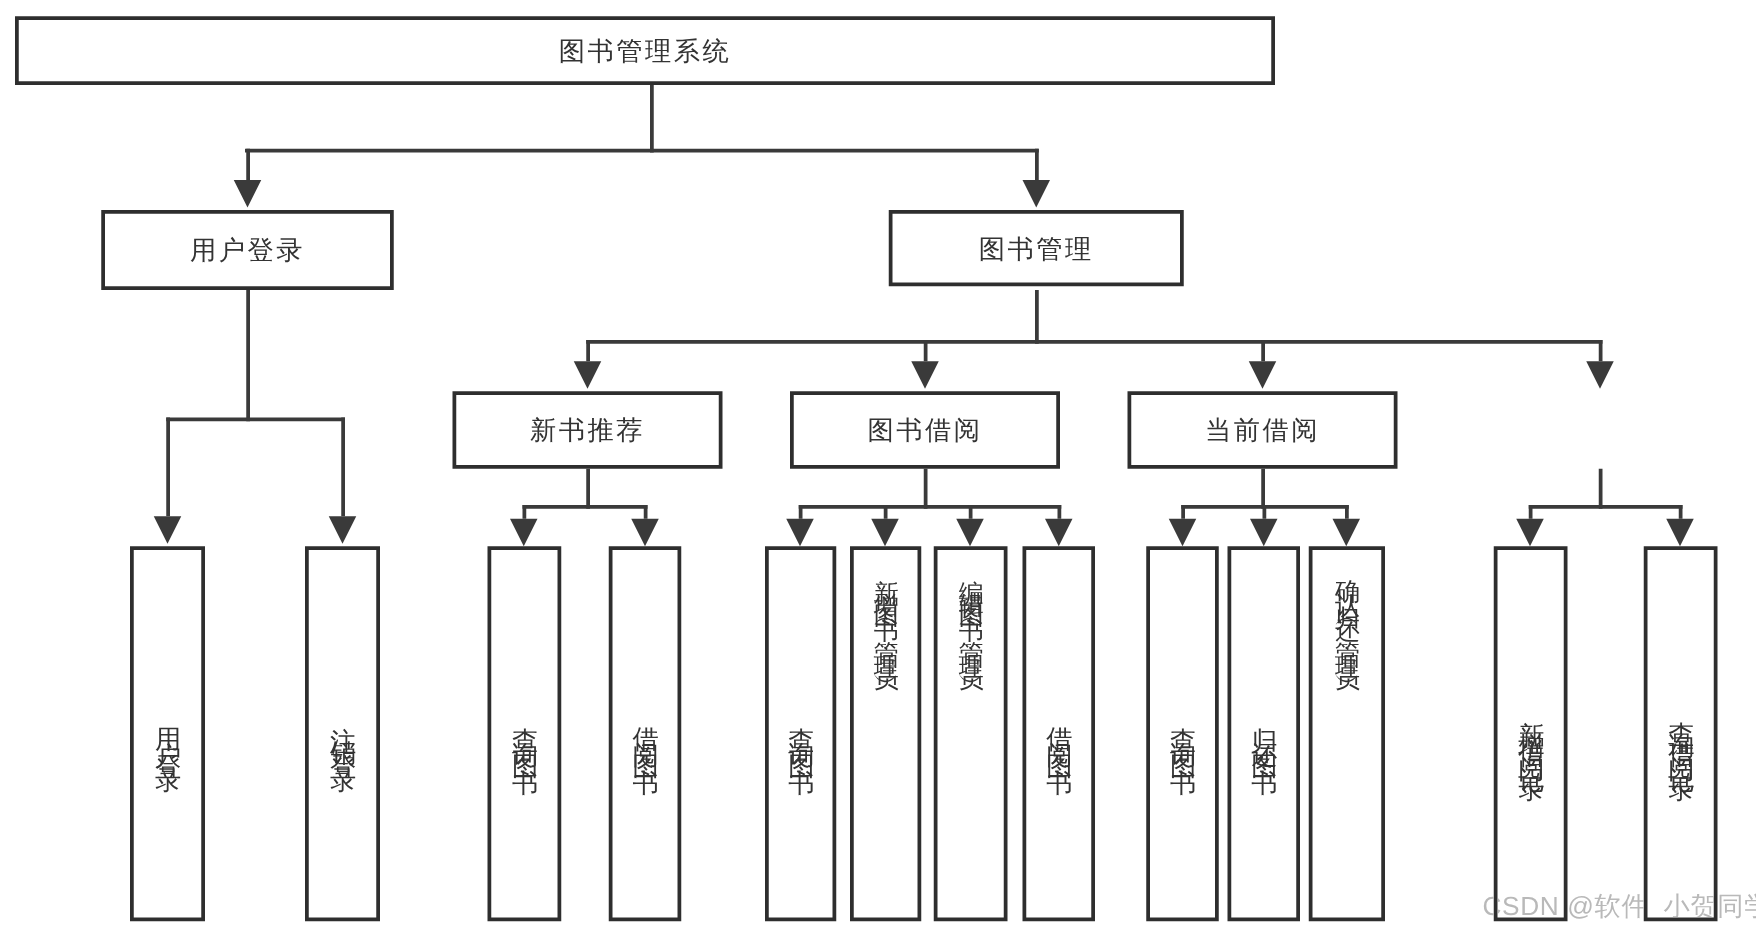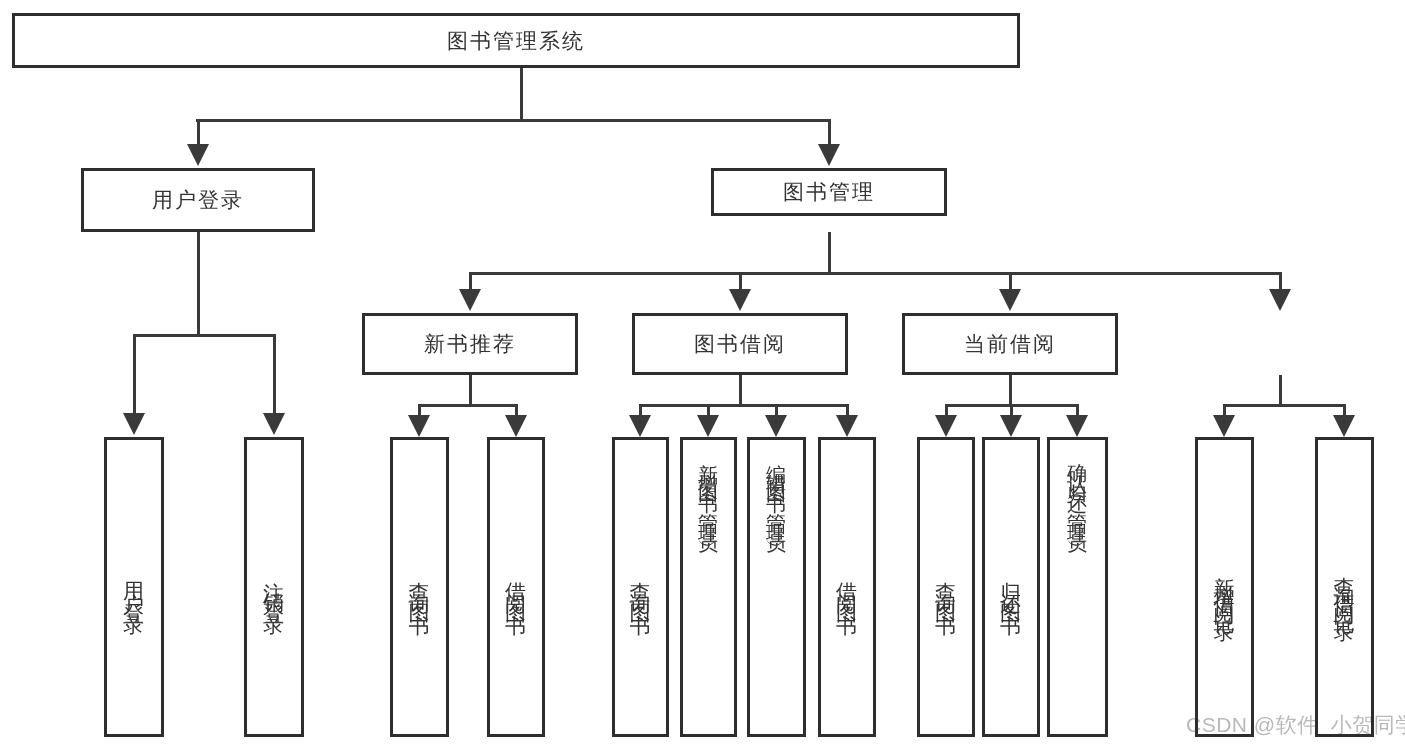"图书管理" div.box { height: 48px -> 61px }
